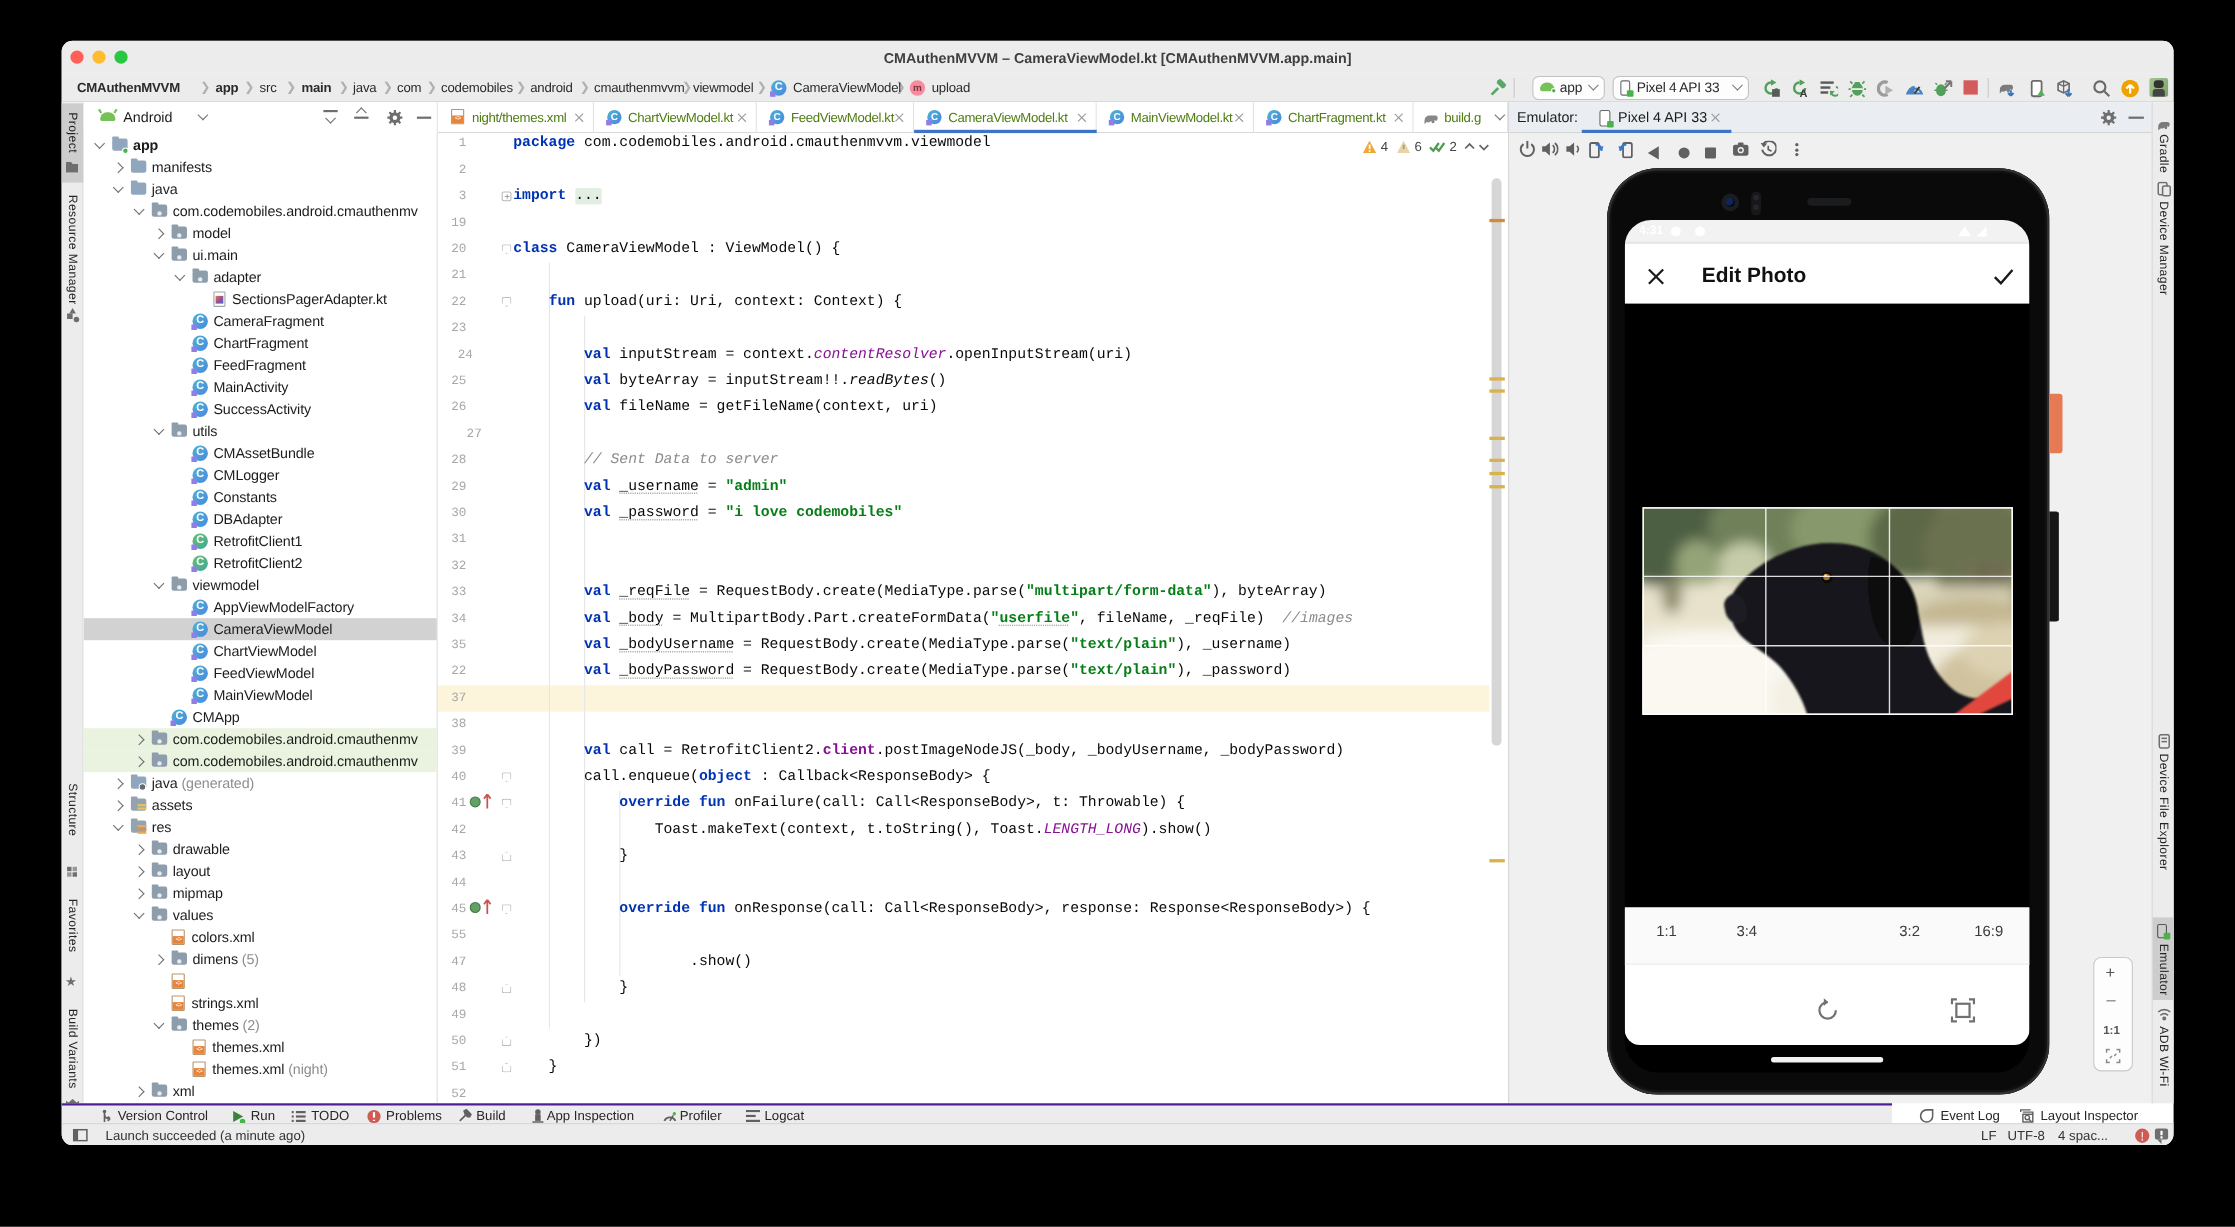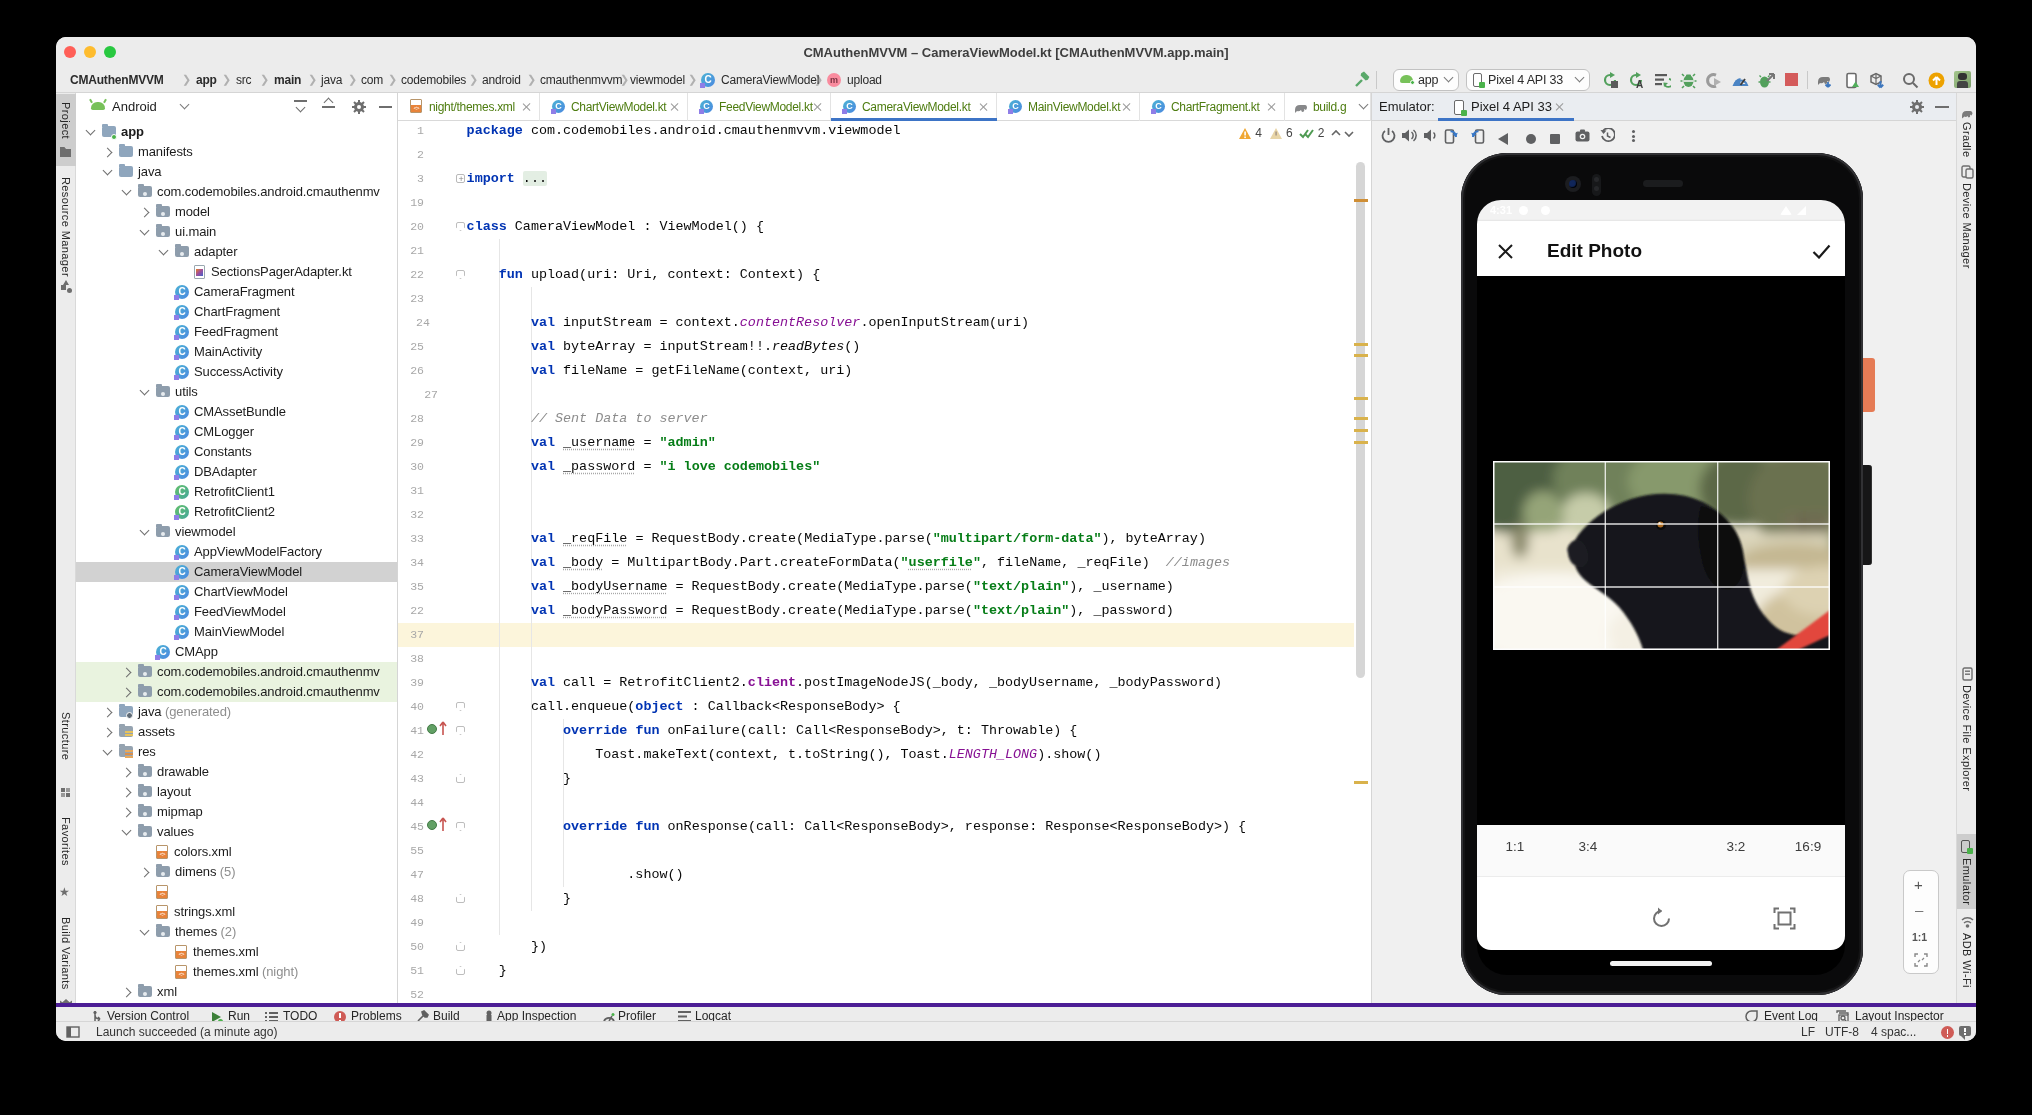"Version Control" #botbar { border-top: 4px solid #4c1d95 -> 2px solid #4c1d95; width: 1920px -> 1664px }
